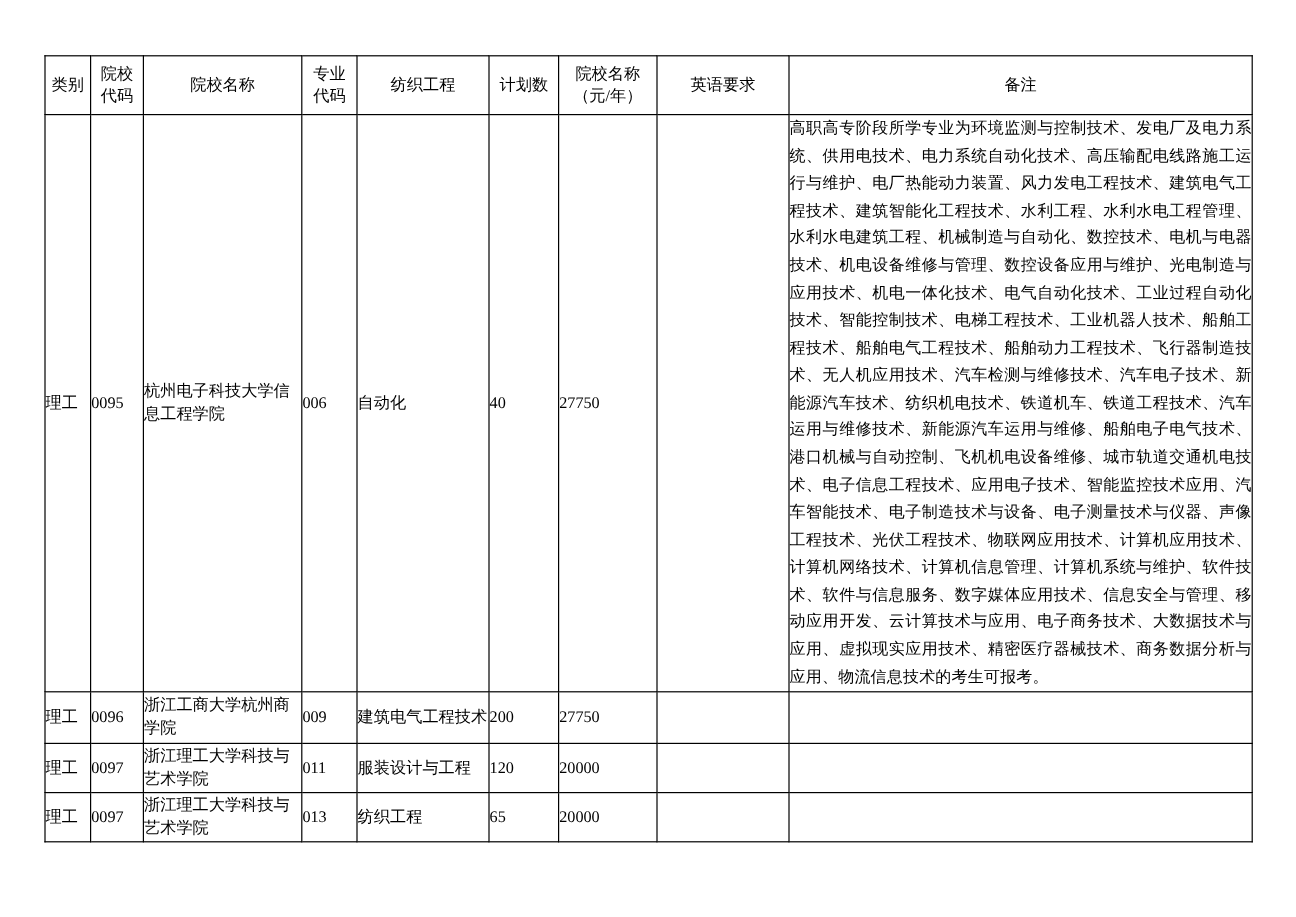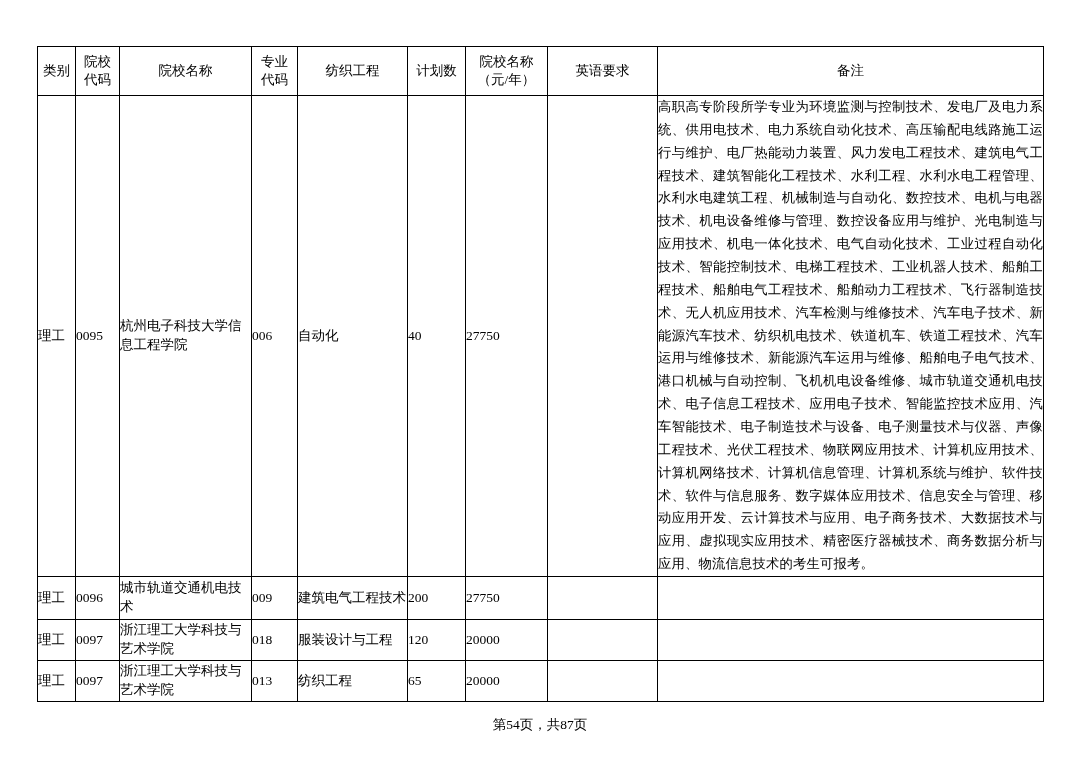"城市轨道交通机电技术" td.schoolname { text: 城市轨道交通机电技术 -> 浙江工商大学杭州商学院 }
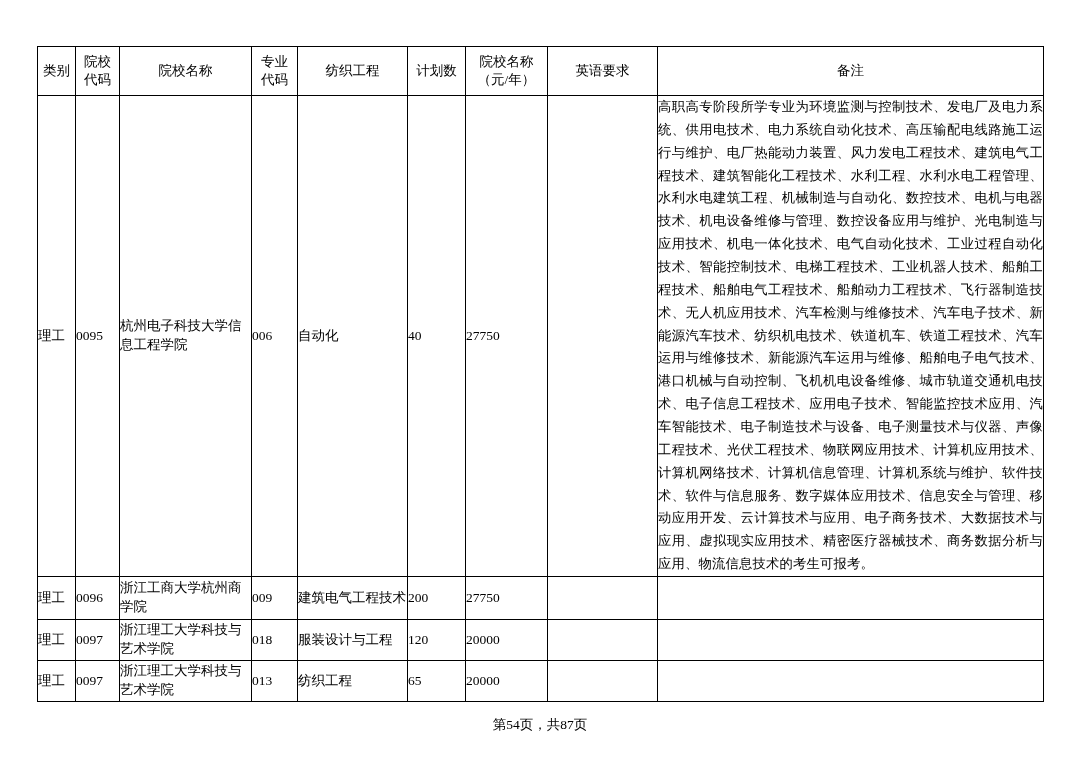"018" td.majorcode { text: 018 -> 011 }
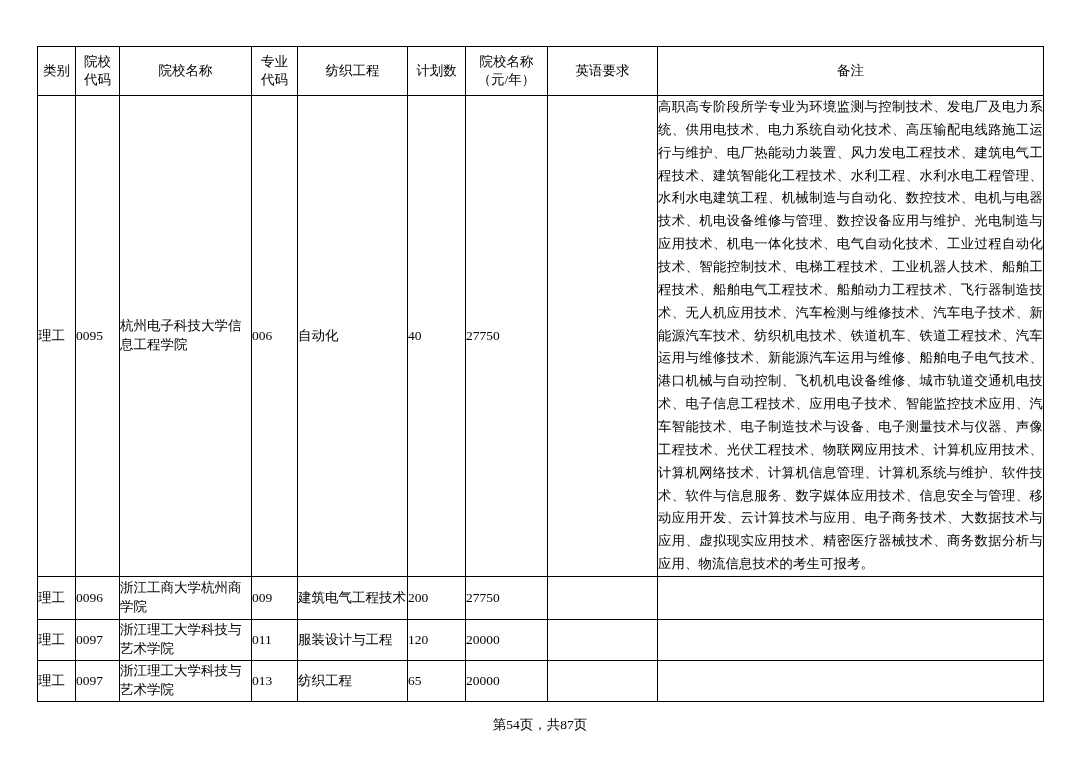"第54页，共87页" div.footer { html: <div> <span>第54页，共87页</span> </div> -> none }
